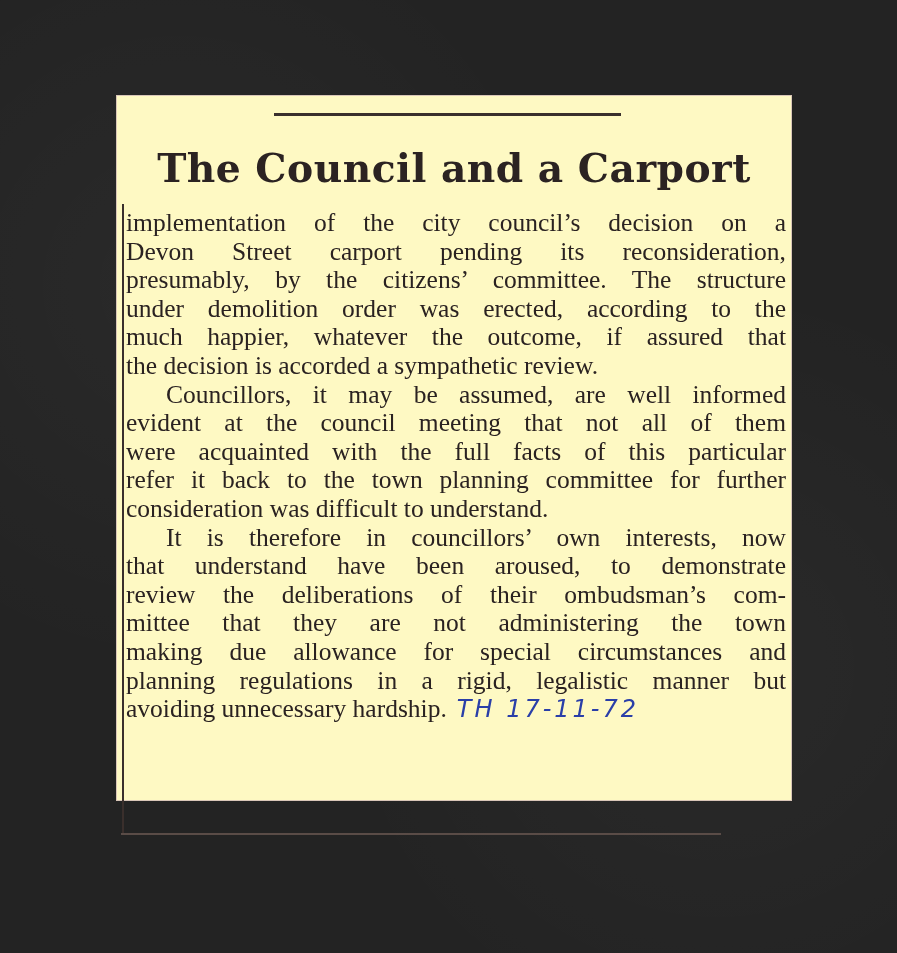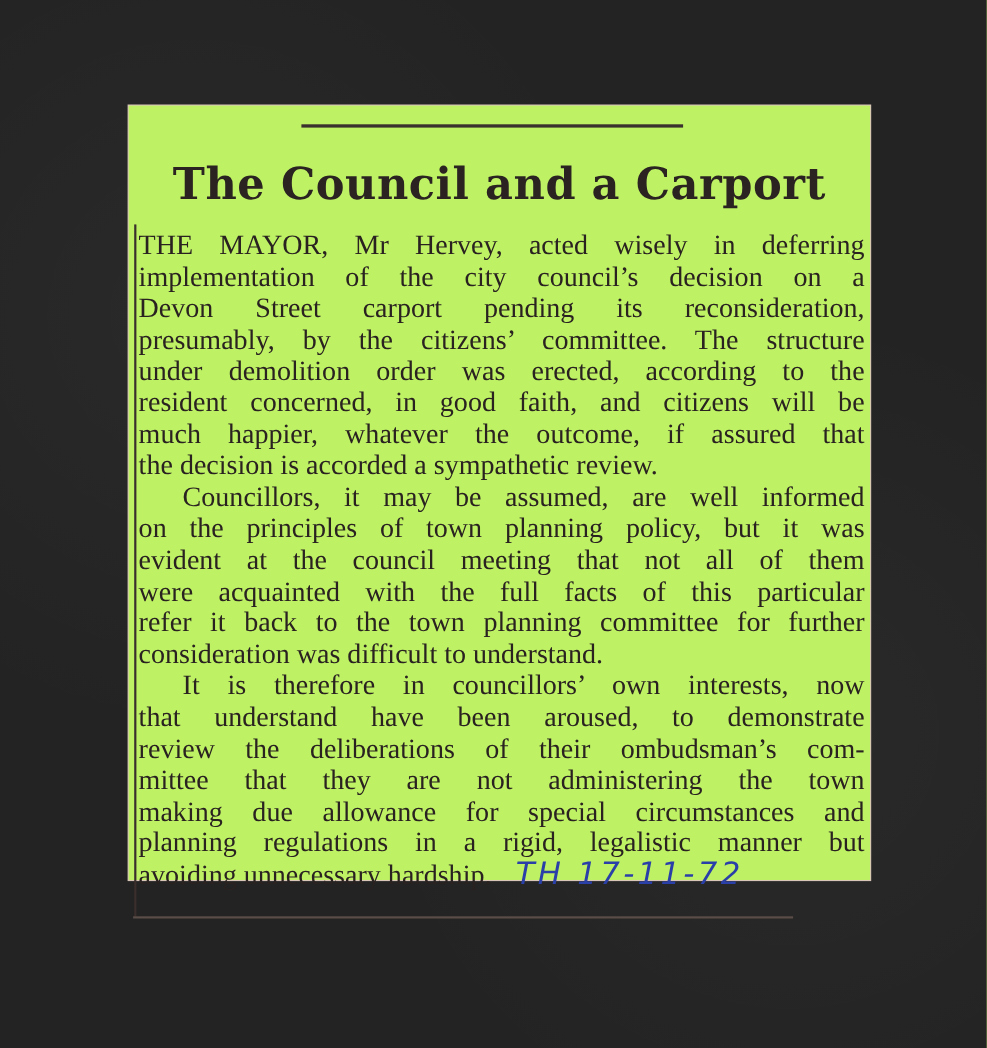"The Council and a Carport" .clipping { background: #bef264 -> #fef9c3 }
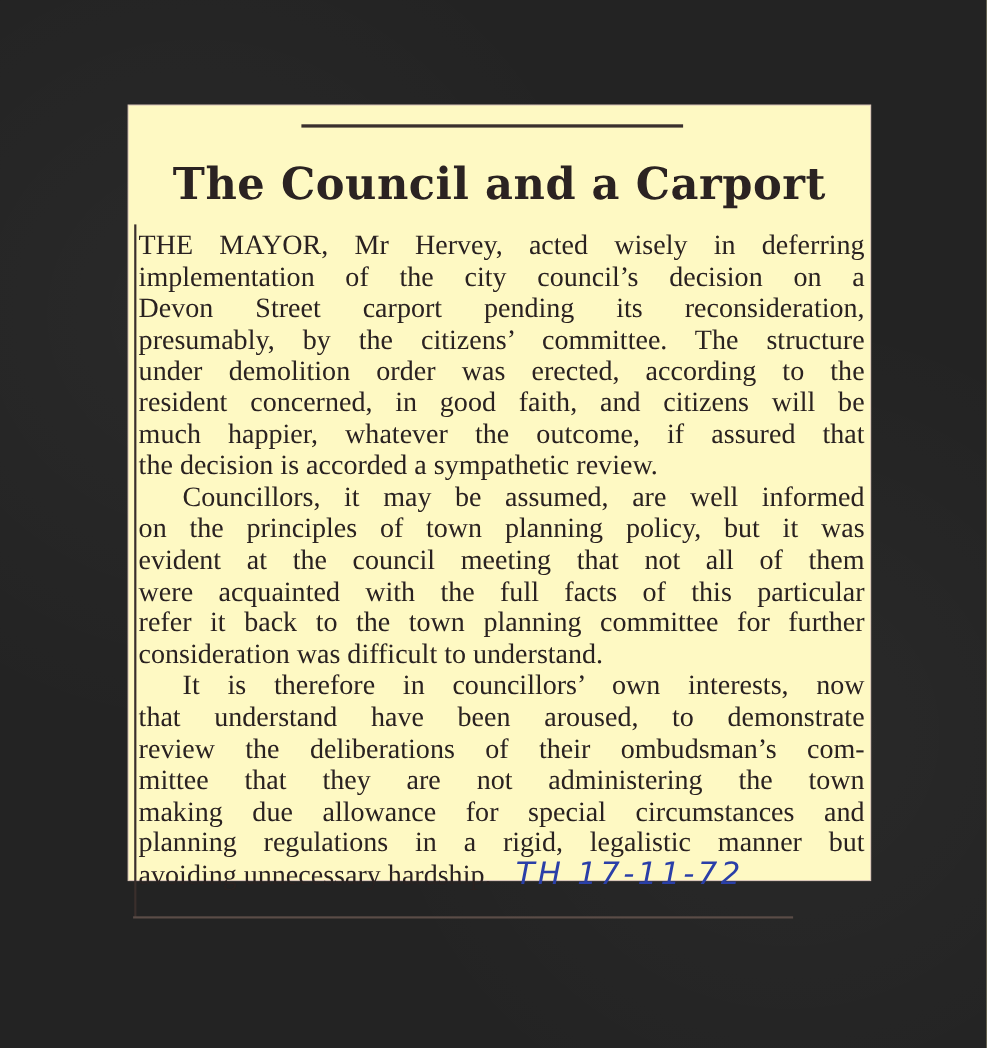"THE MAYOR, Mr Hervey, acted" span.line { html: <span>THE MAYOR, Mr Hervey, acted wisely in deferring</span> -> none }
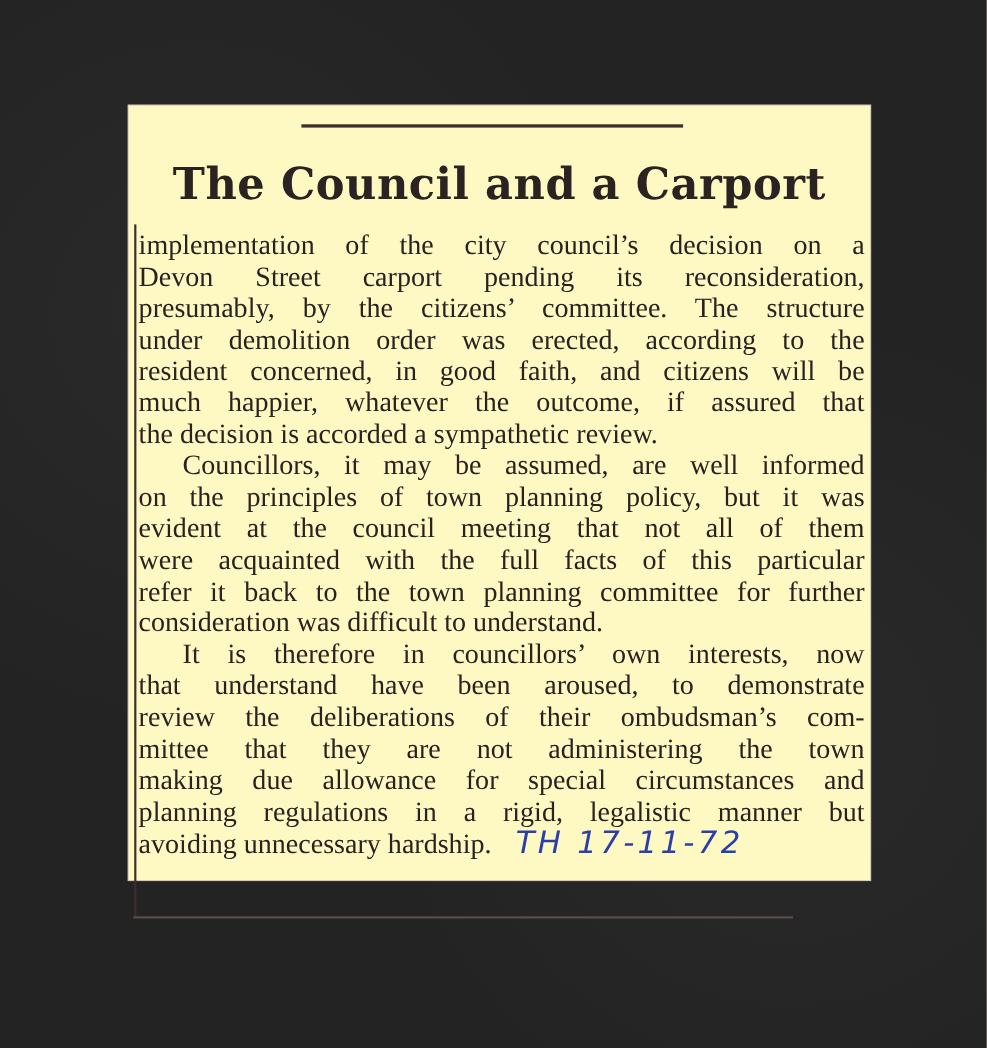"resident concerned, in good faith," span.line { html: <span>resident concerned, in good faith, and citizens will be</span> -> none }
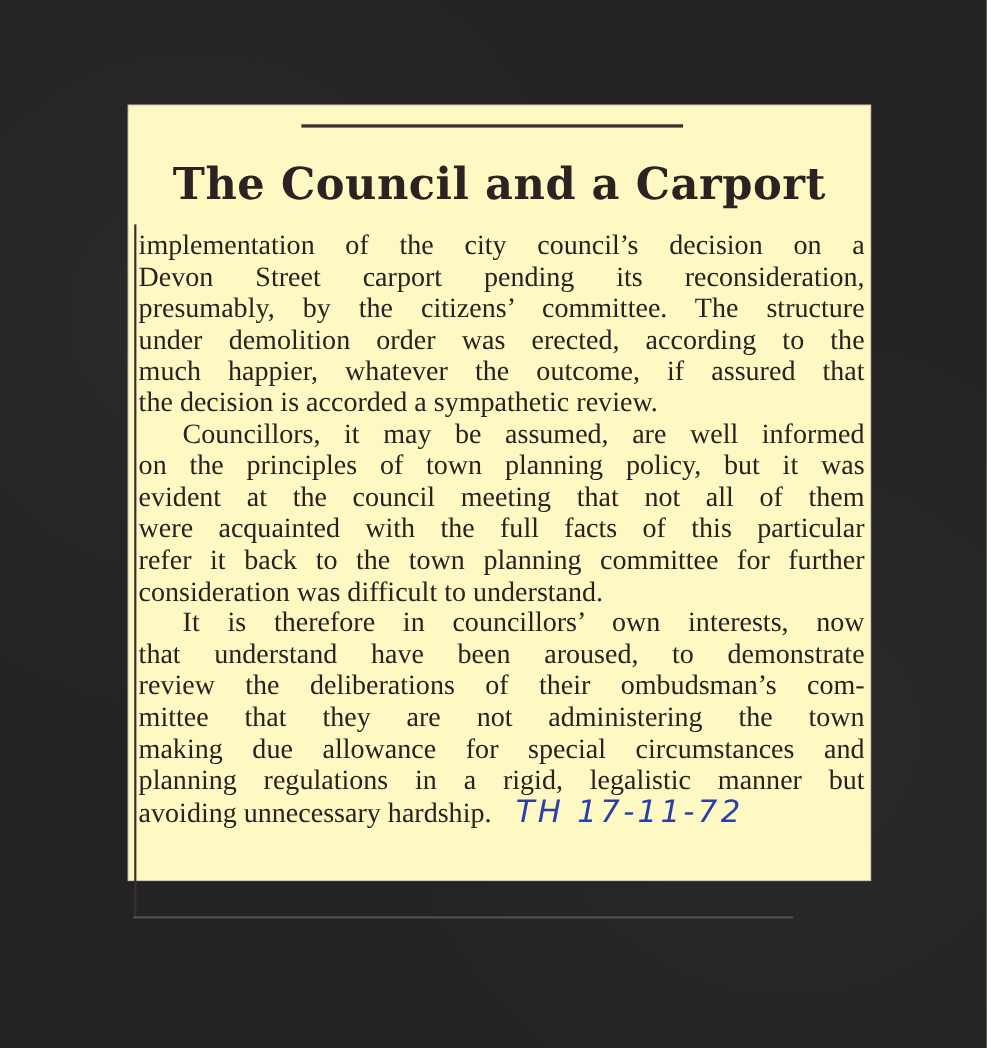"on the principles of town" span.line { html: <span>on the principles of town planning policy, but it was</span> -> none }
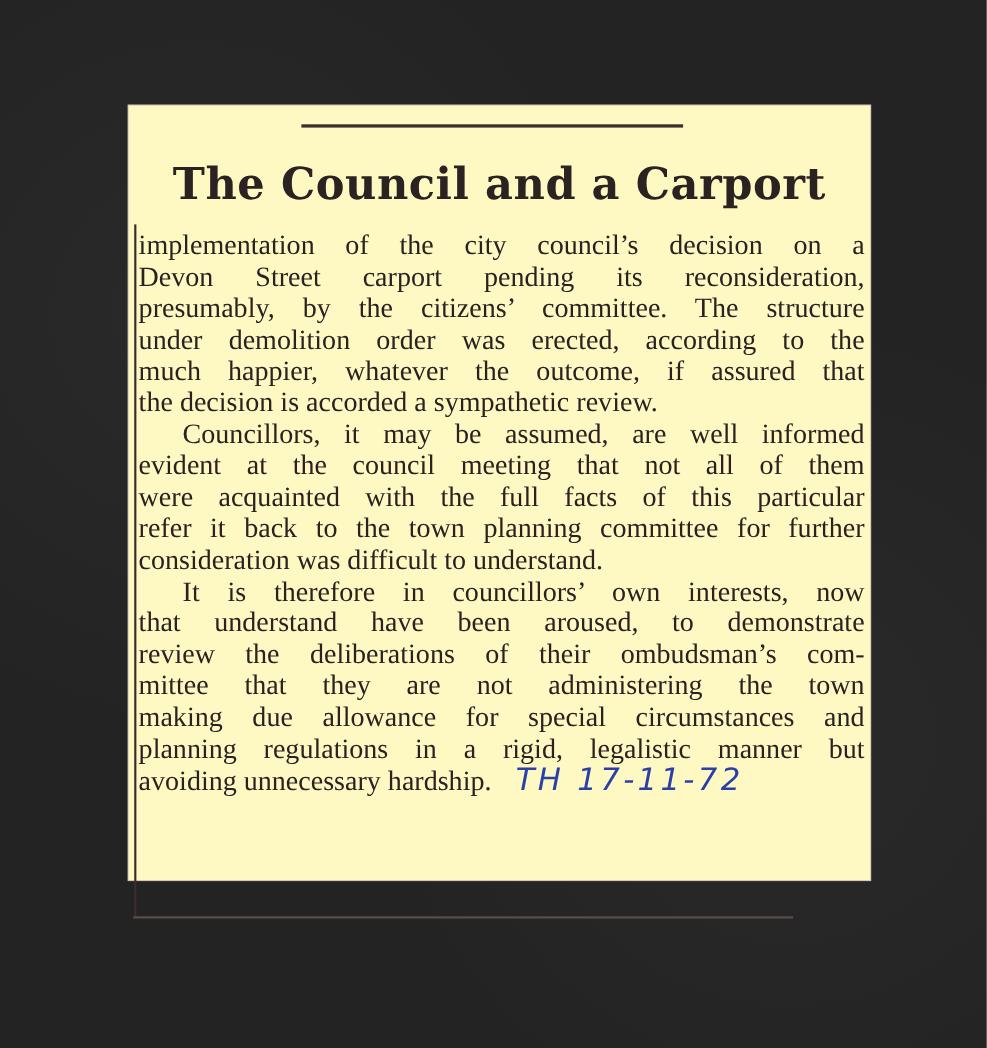"TH 17-11-72" .handwritten { font-size: 28px -> 24px; margin-left: 22px -> 10px }
